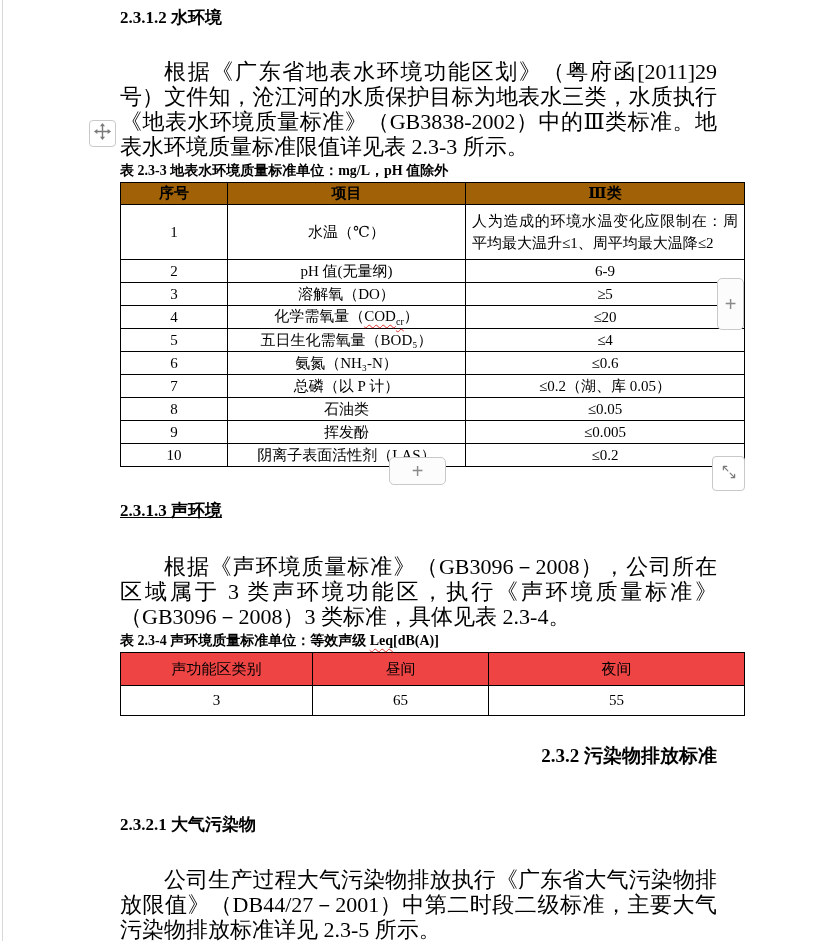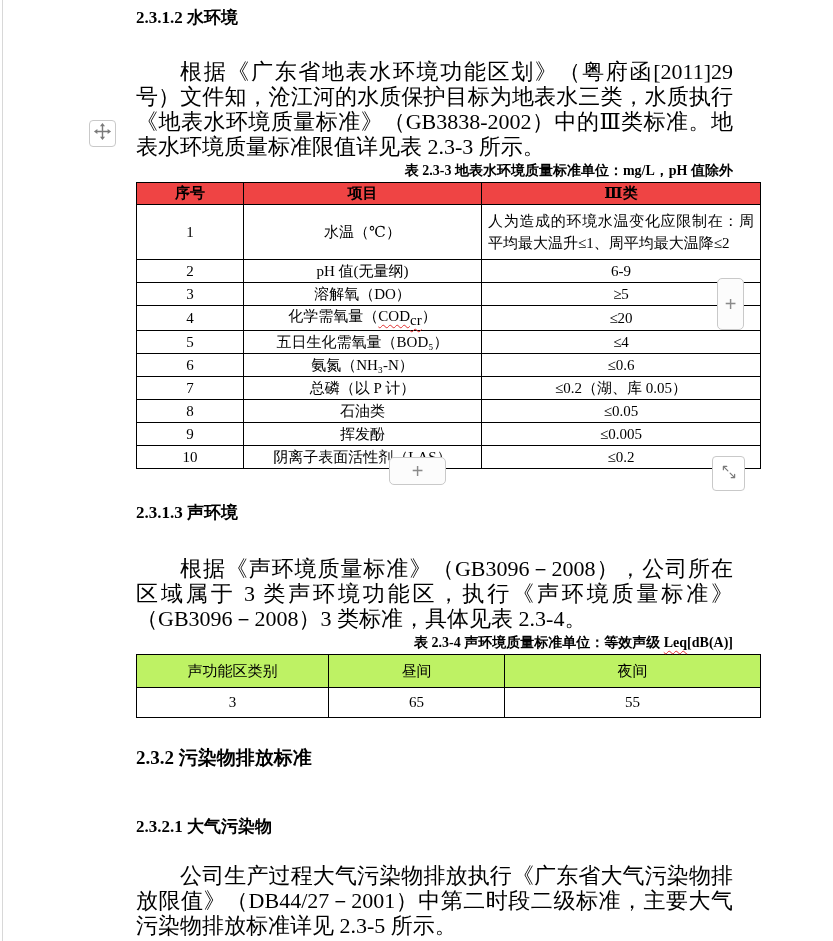"2.3.1.2 水环境" .content { left: 136px -> 120px }
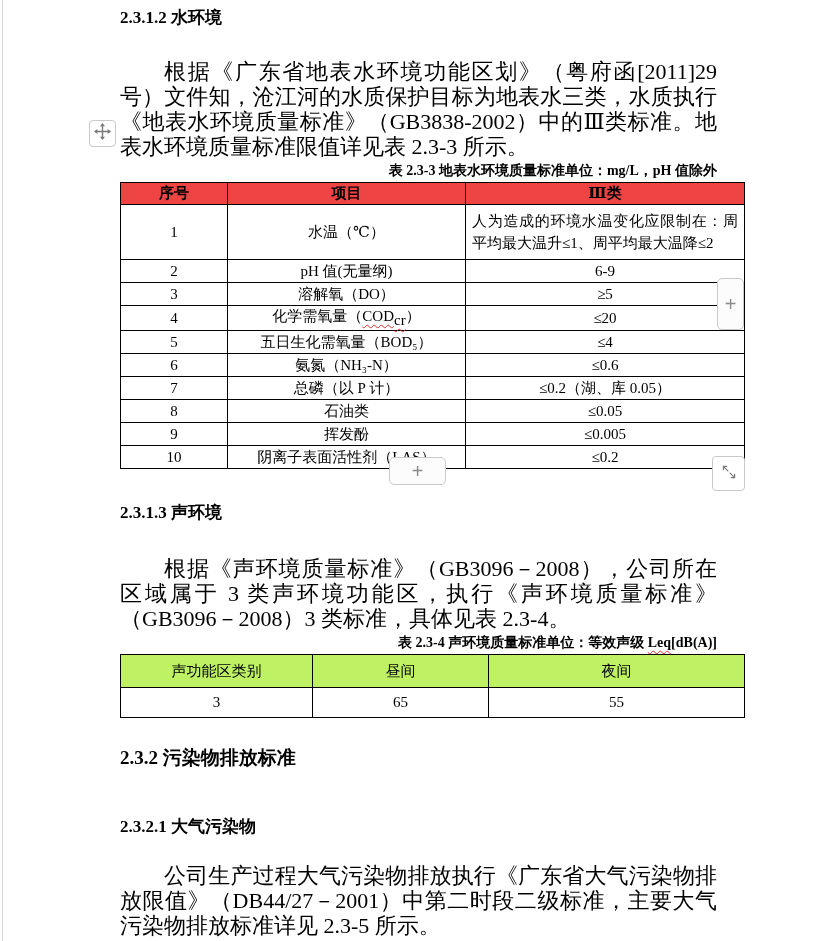"表 2.3-3 地表水环境质量标准单位：mg/L，pH 值除外" .caption { text-align: right -> left }
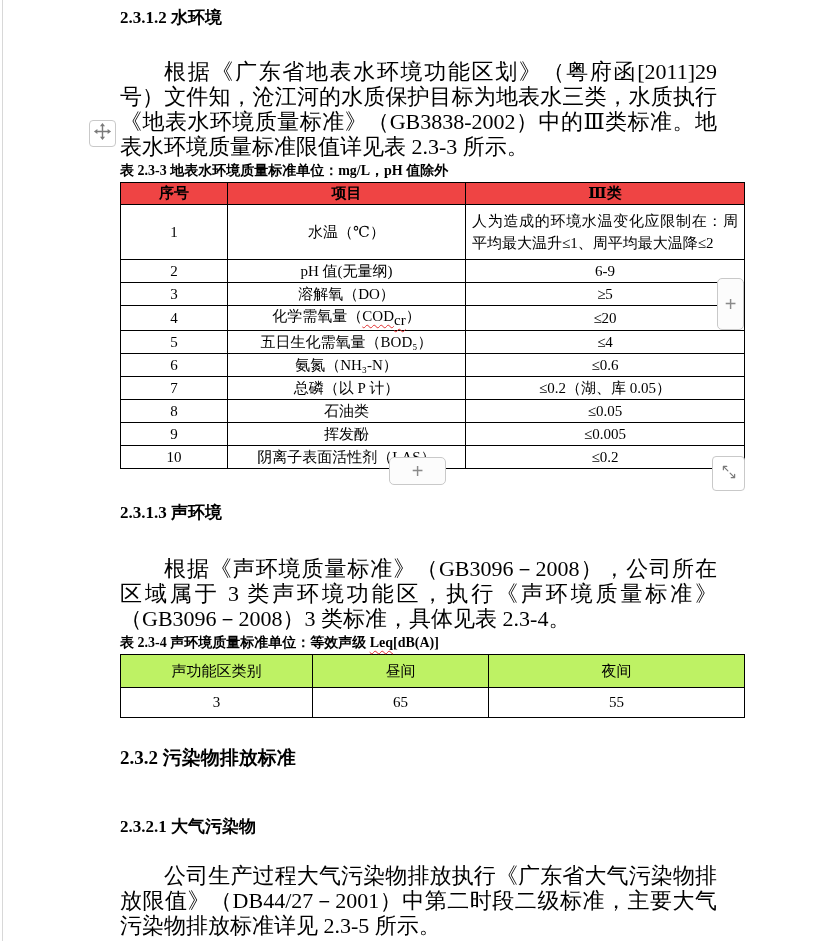"序号" #t1 th { background: #ef4444 -> #a16207 }
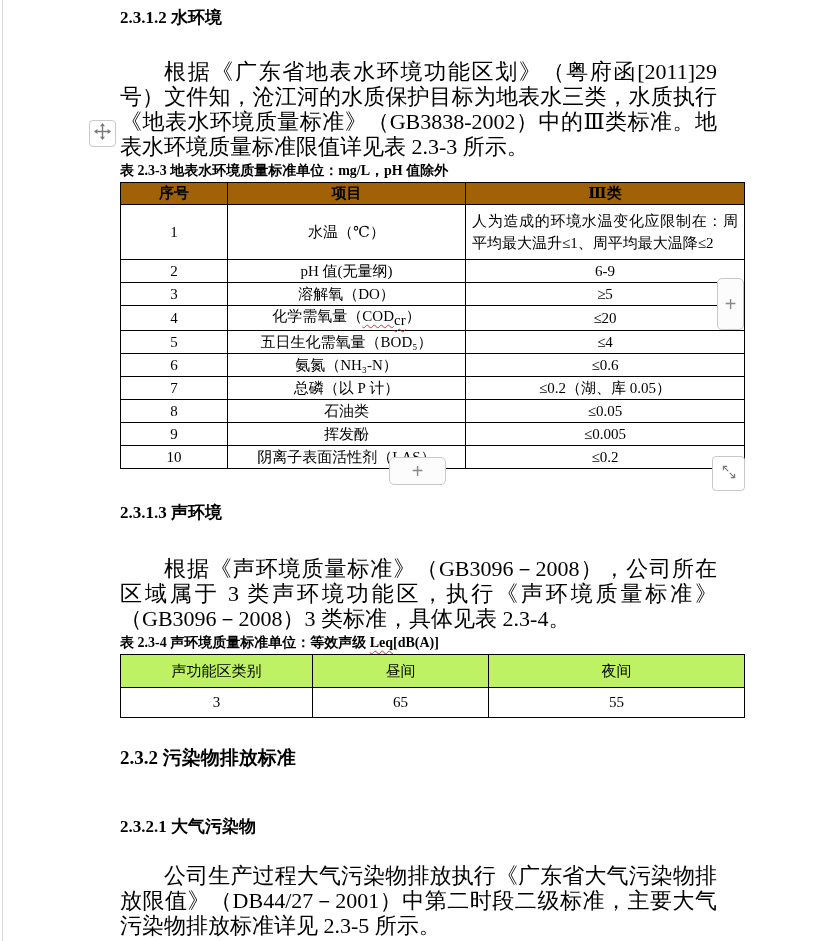"cr" sub { font-size: 15px -> 10px }
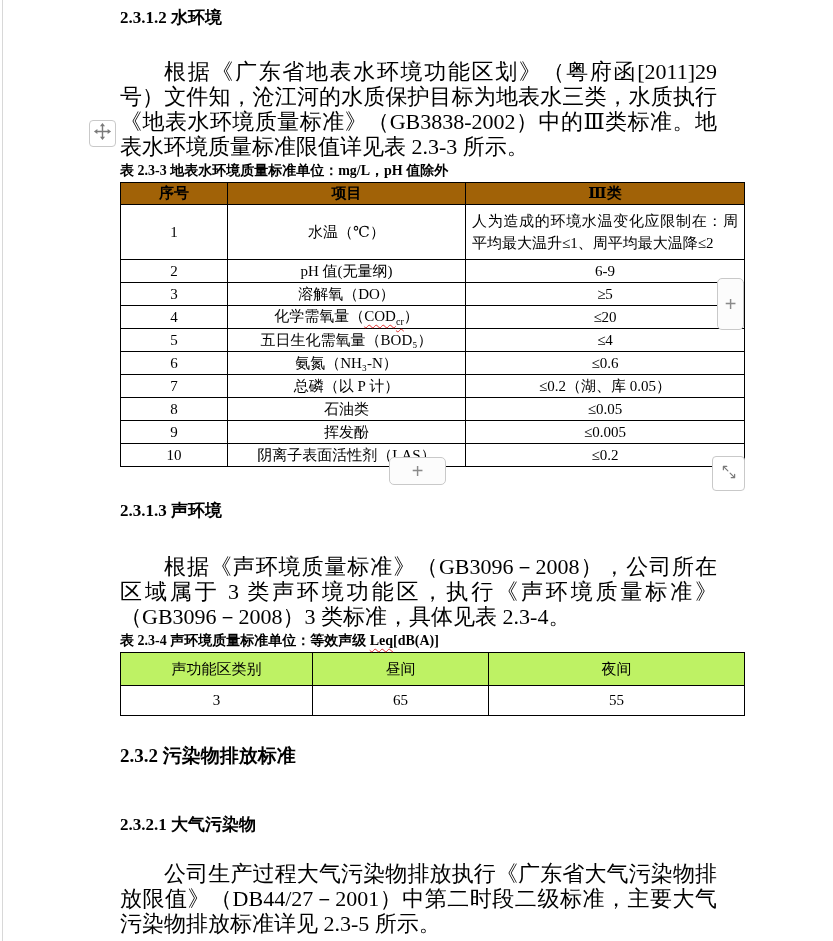"2.3.1.3 声环境" h2.sec2 { text-decoration: none -> underline }
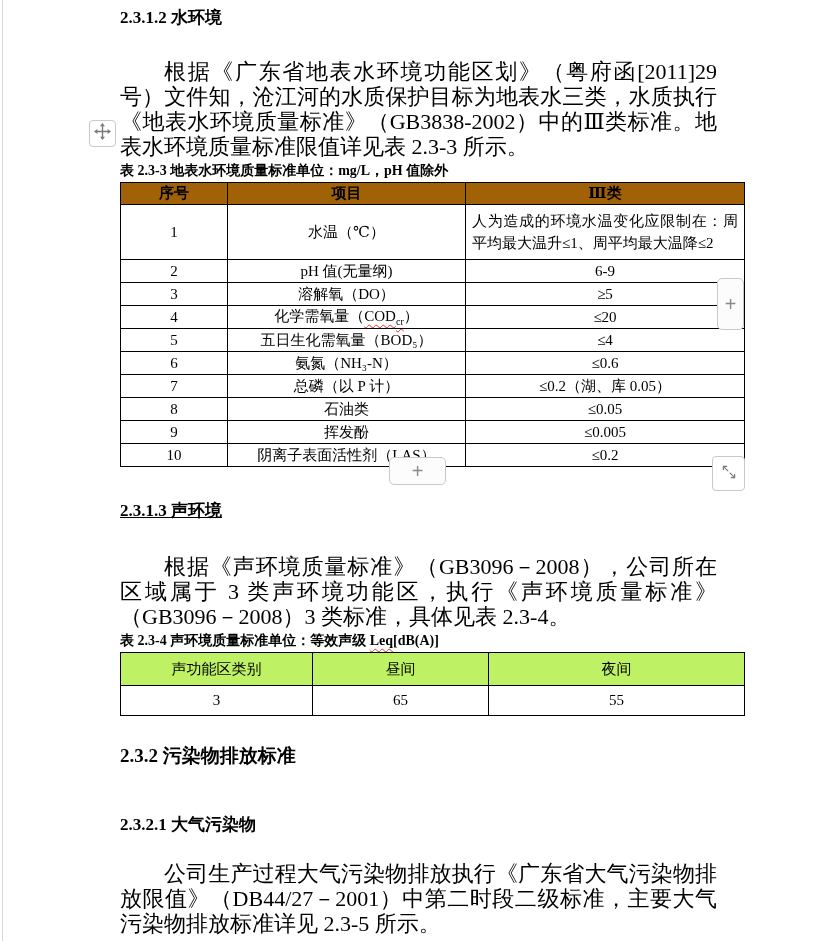"声功能区类别" #t2 th { background: #bef264 -> #ef4444 }
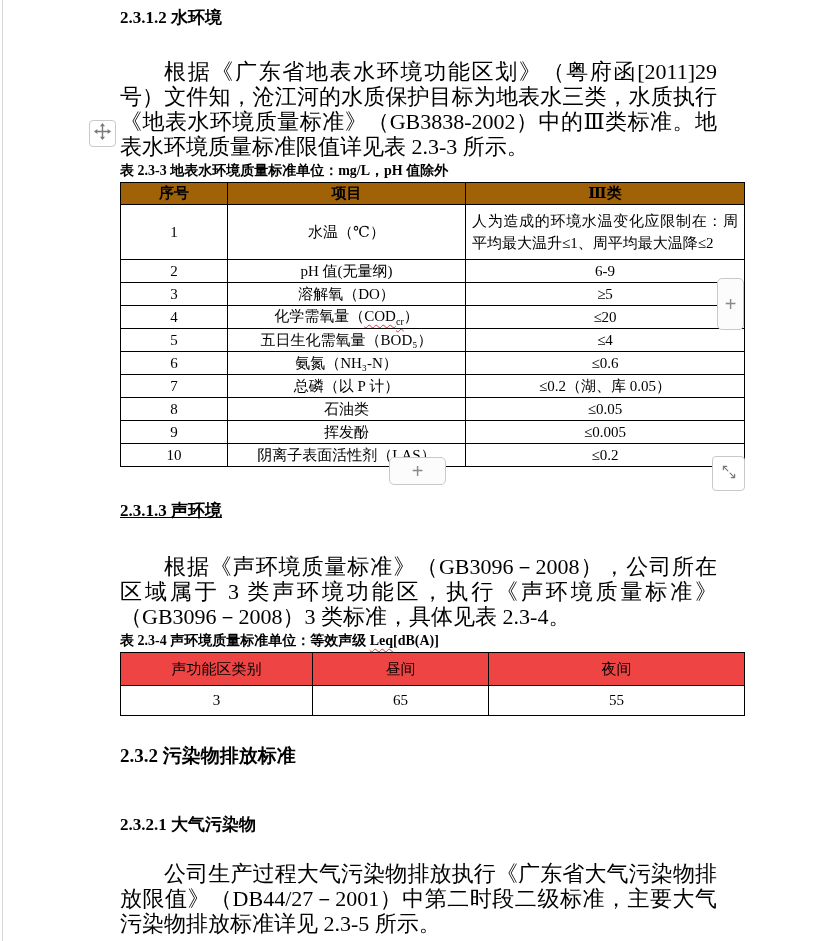"2.3.2 污染物排放标准" h1.sec-big { text-align: none -> right }
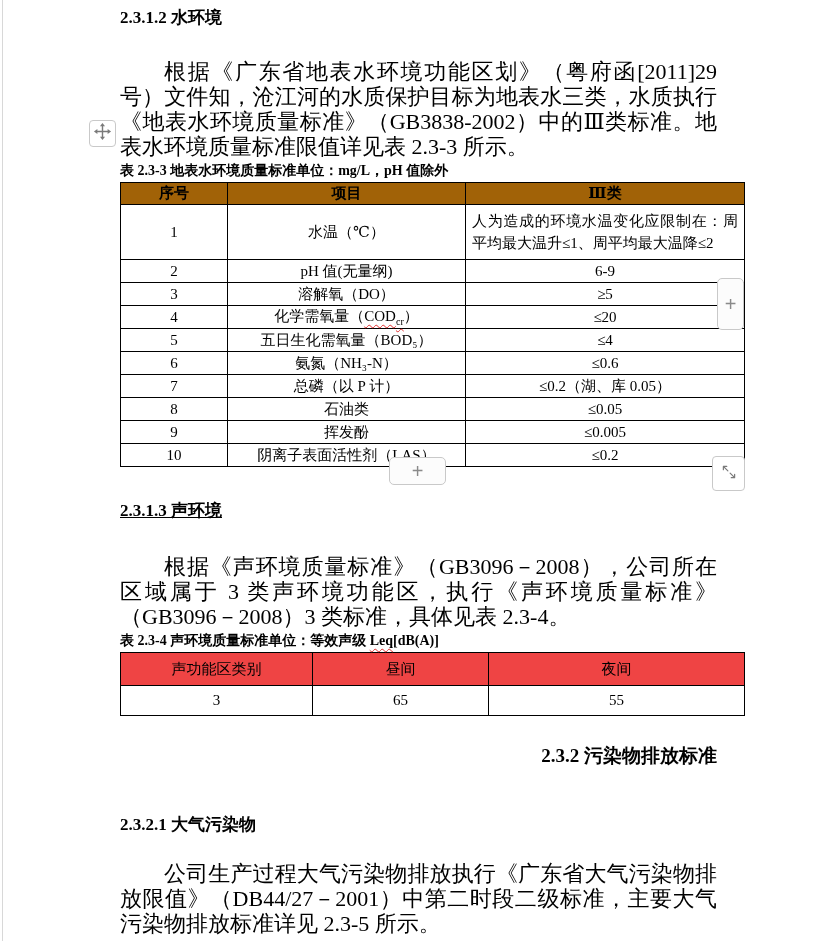"公司生产过程大气污染物排放执行《广东省大气污染物排放限值》（DB44/27－20" p.body3 { margin-top: 24px -> 30px }
